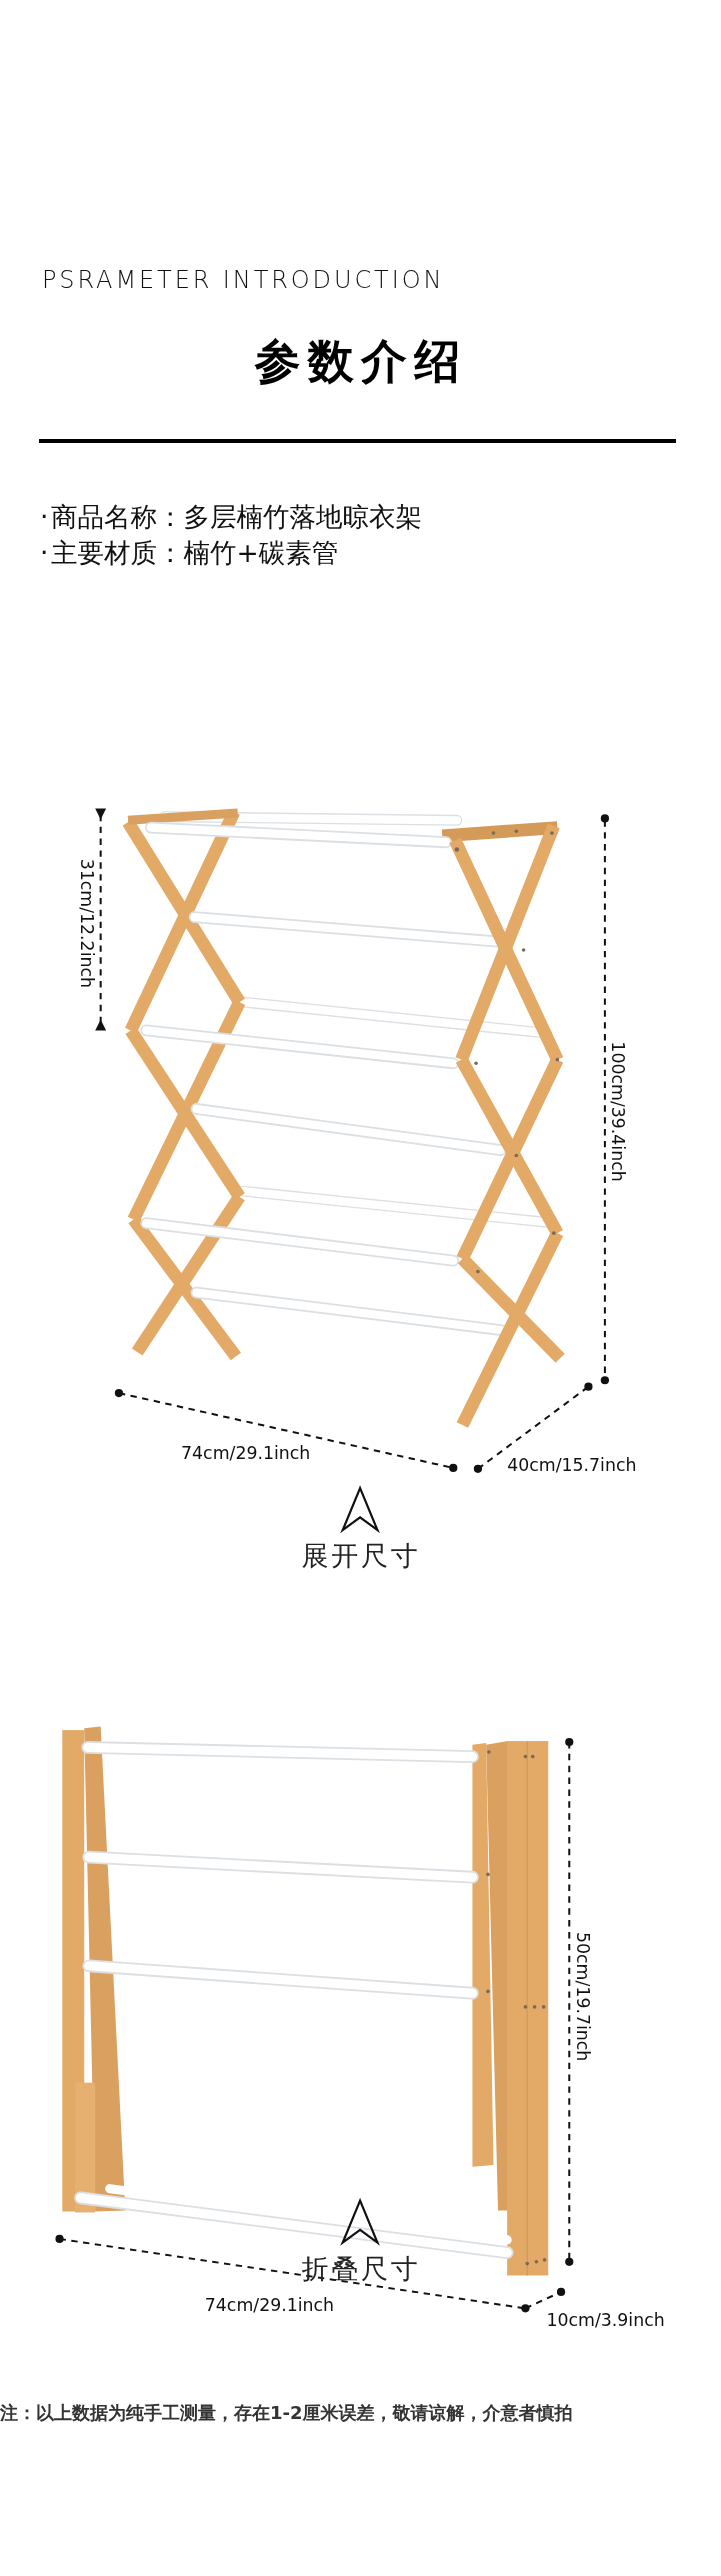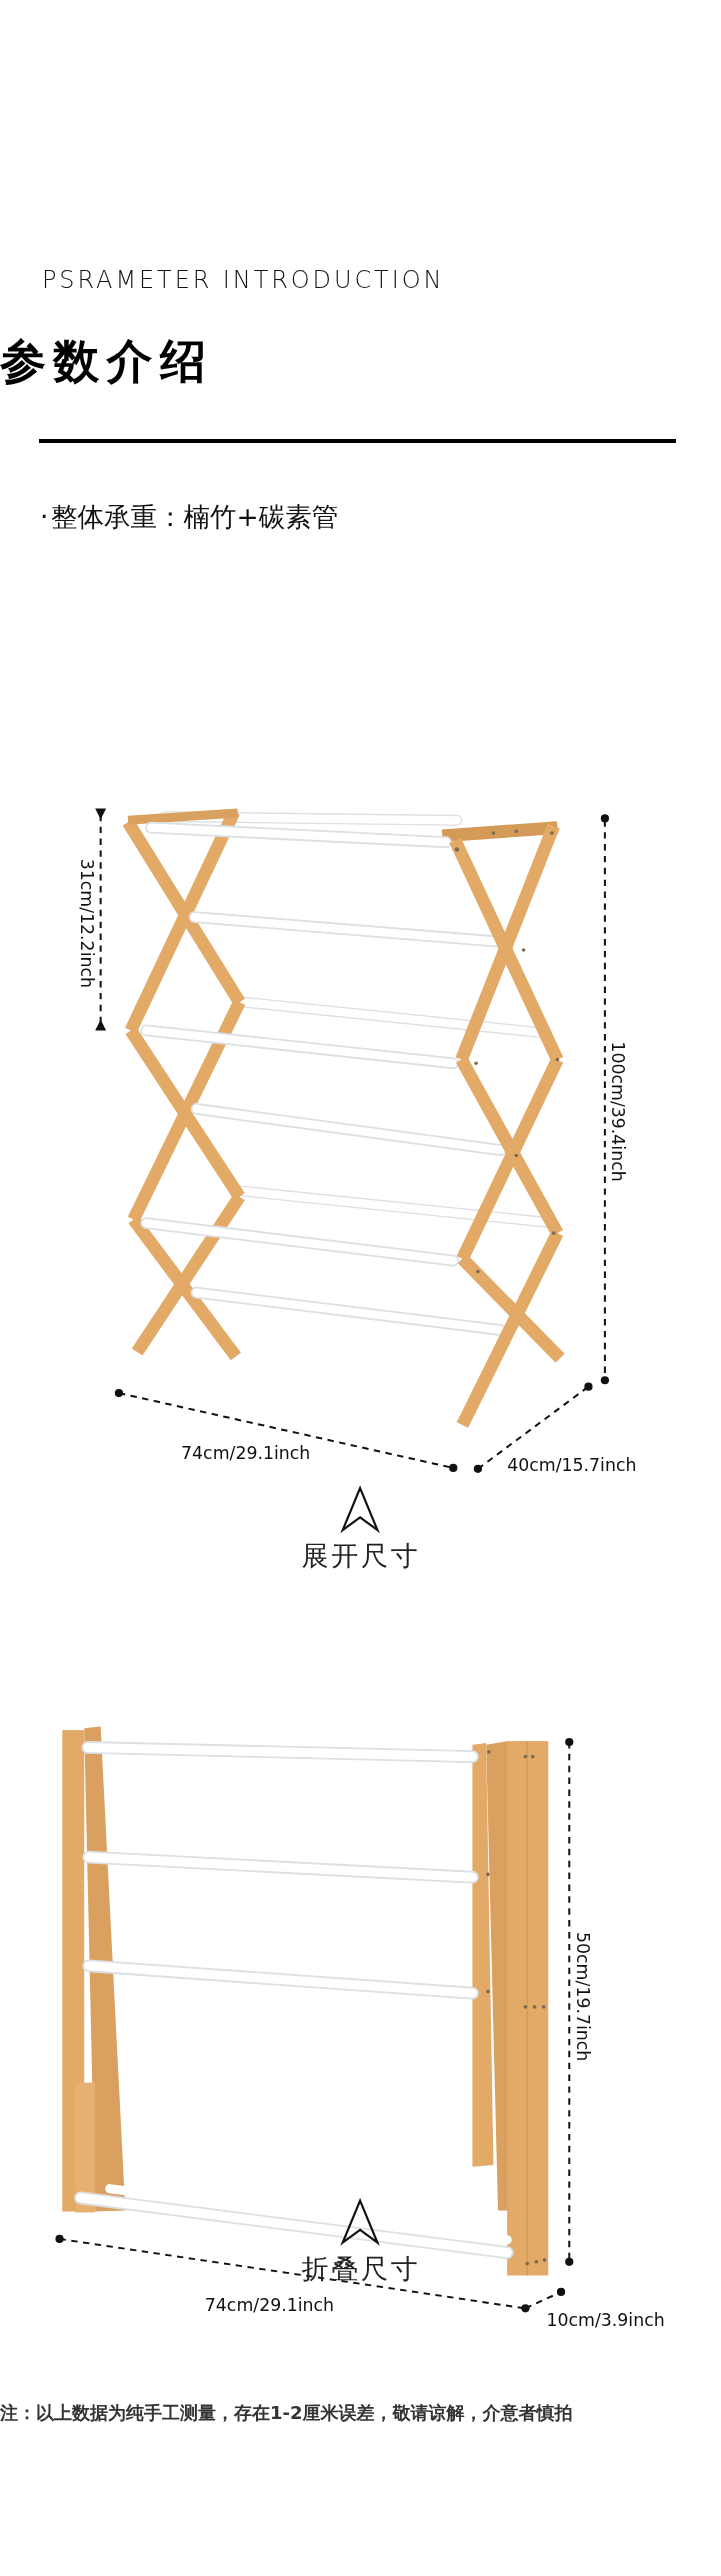"参数介绍" .title { text-align: left -> center }
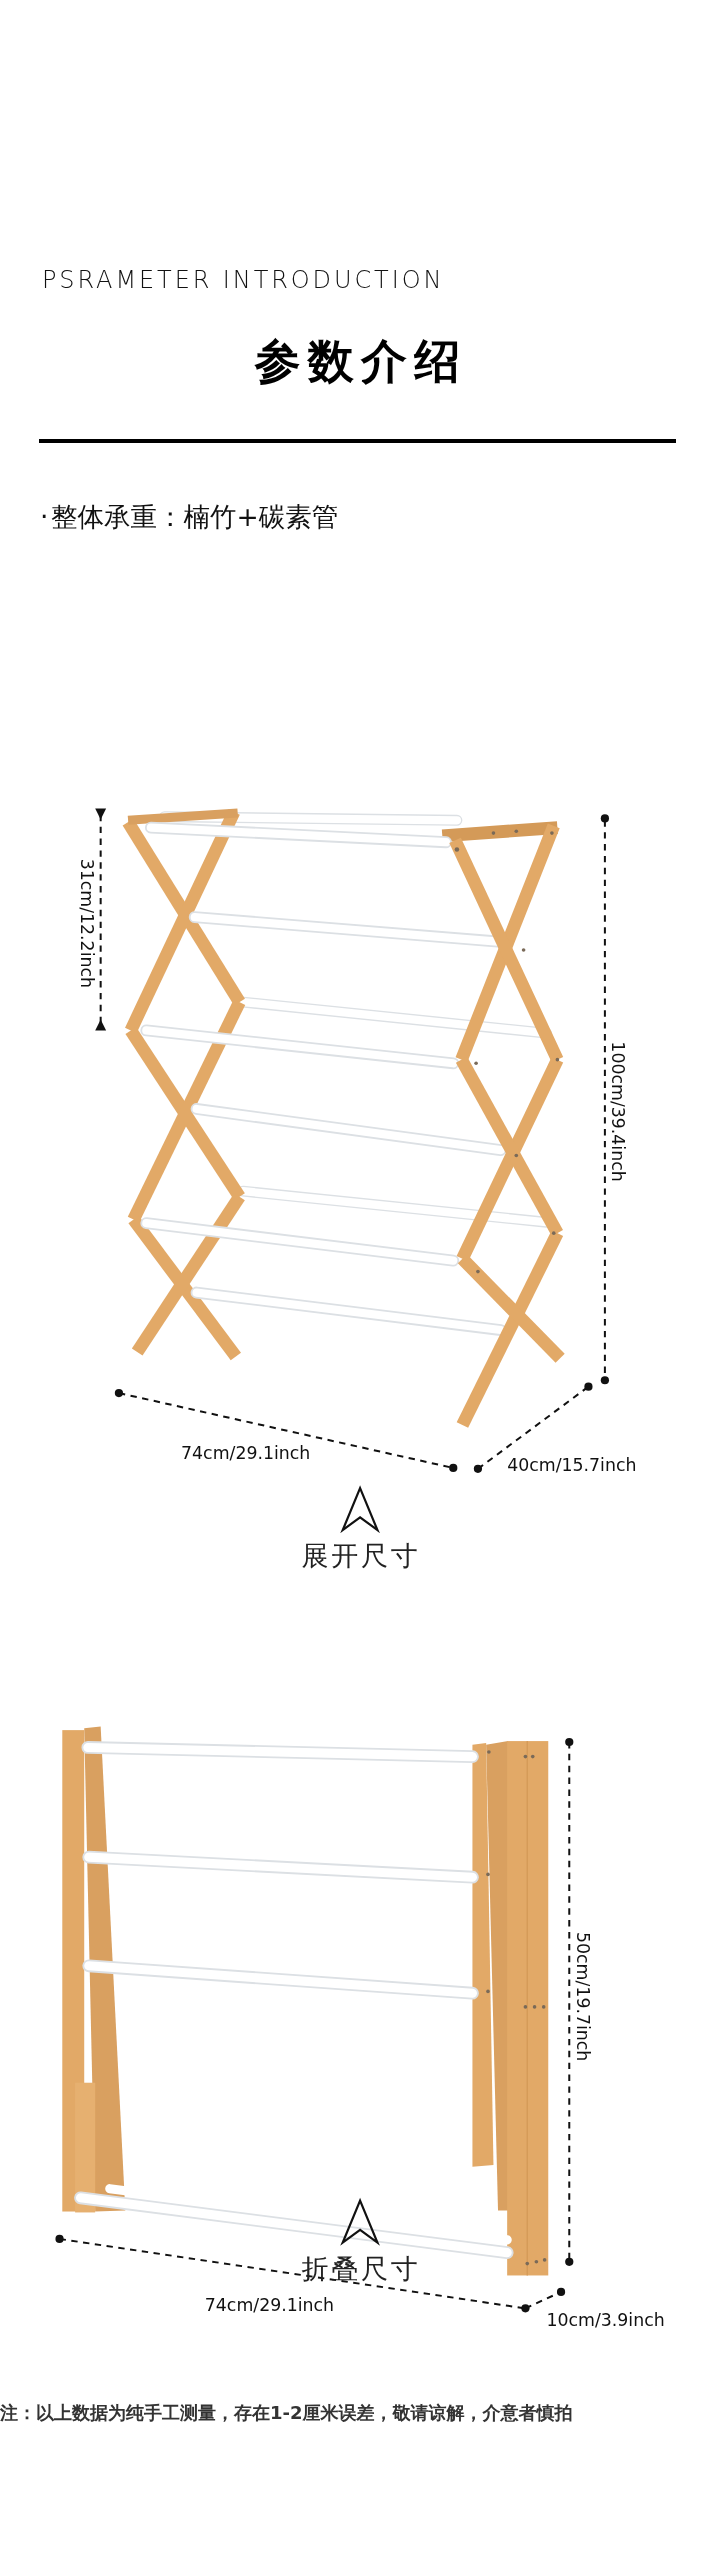"·商品名称：多层楠竹落地晾衣架" div.spec-row { html: none -> <div> <span>·</span><span>商品名称</span><span>：</span><span>多层楠竹落地晾衣架</span> </div> }
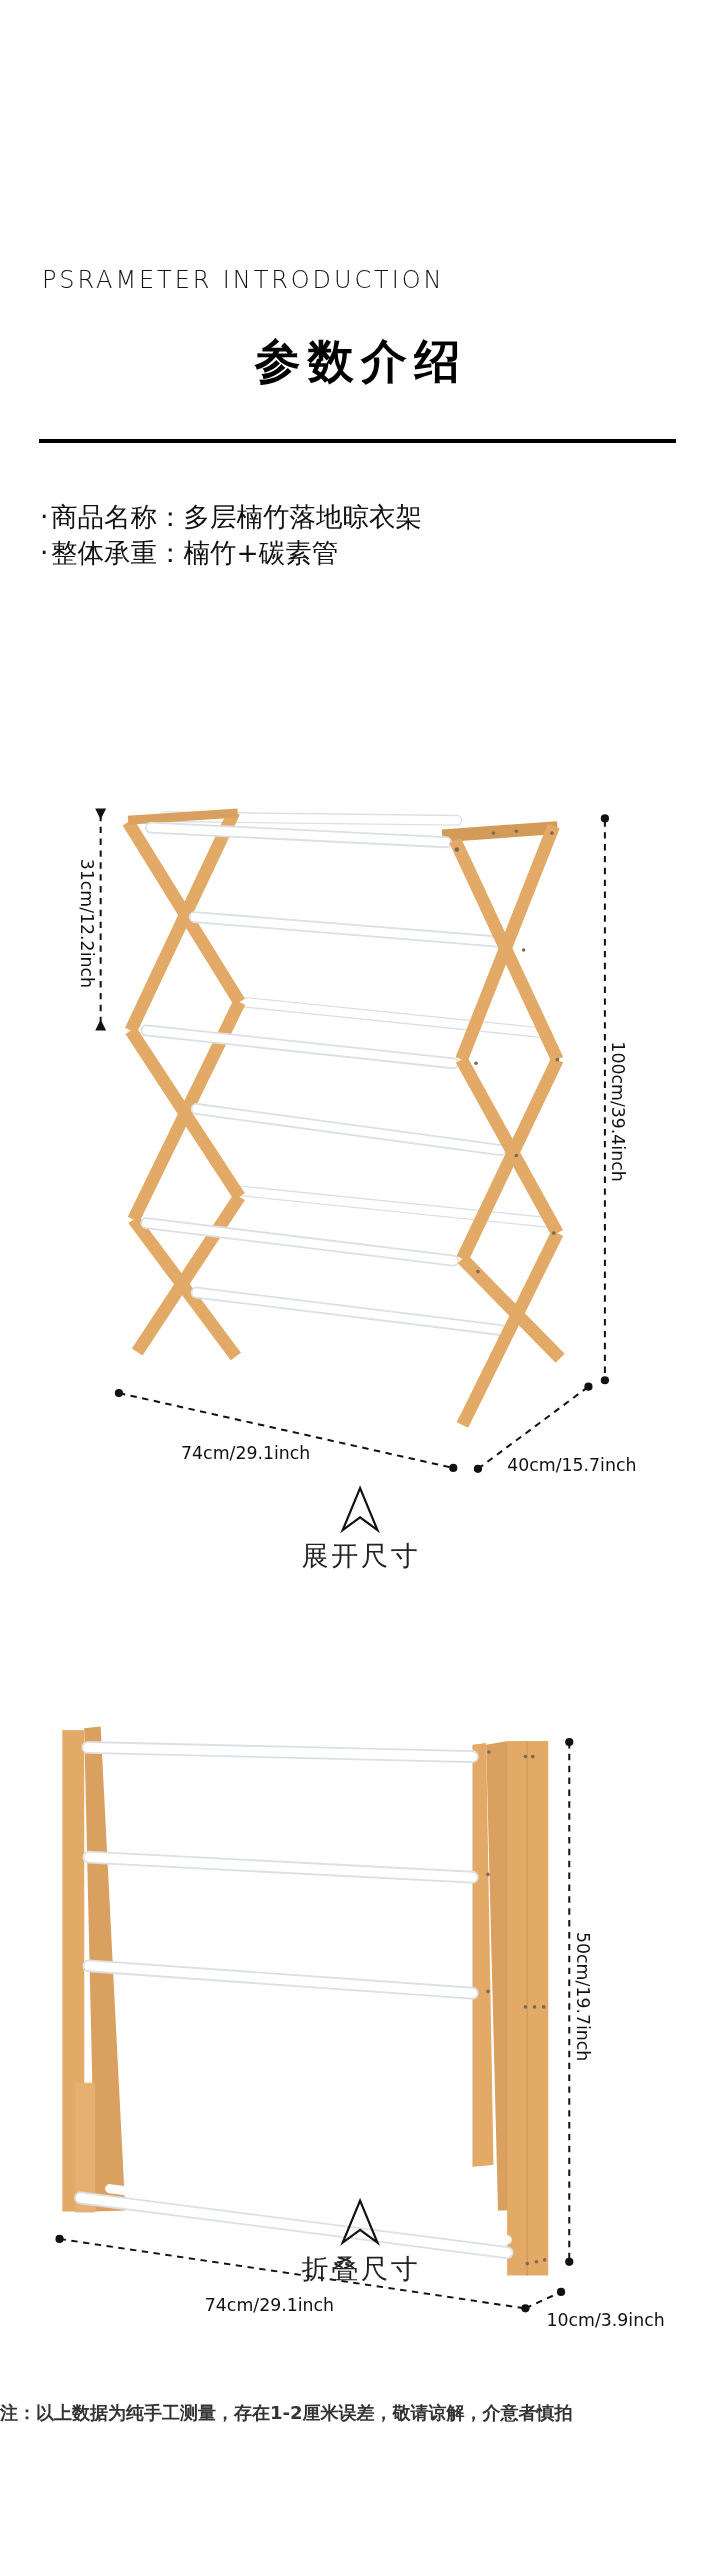"整体承重" span { text: 整体承重 -> 主要材质 }
